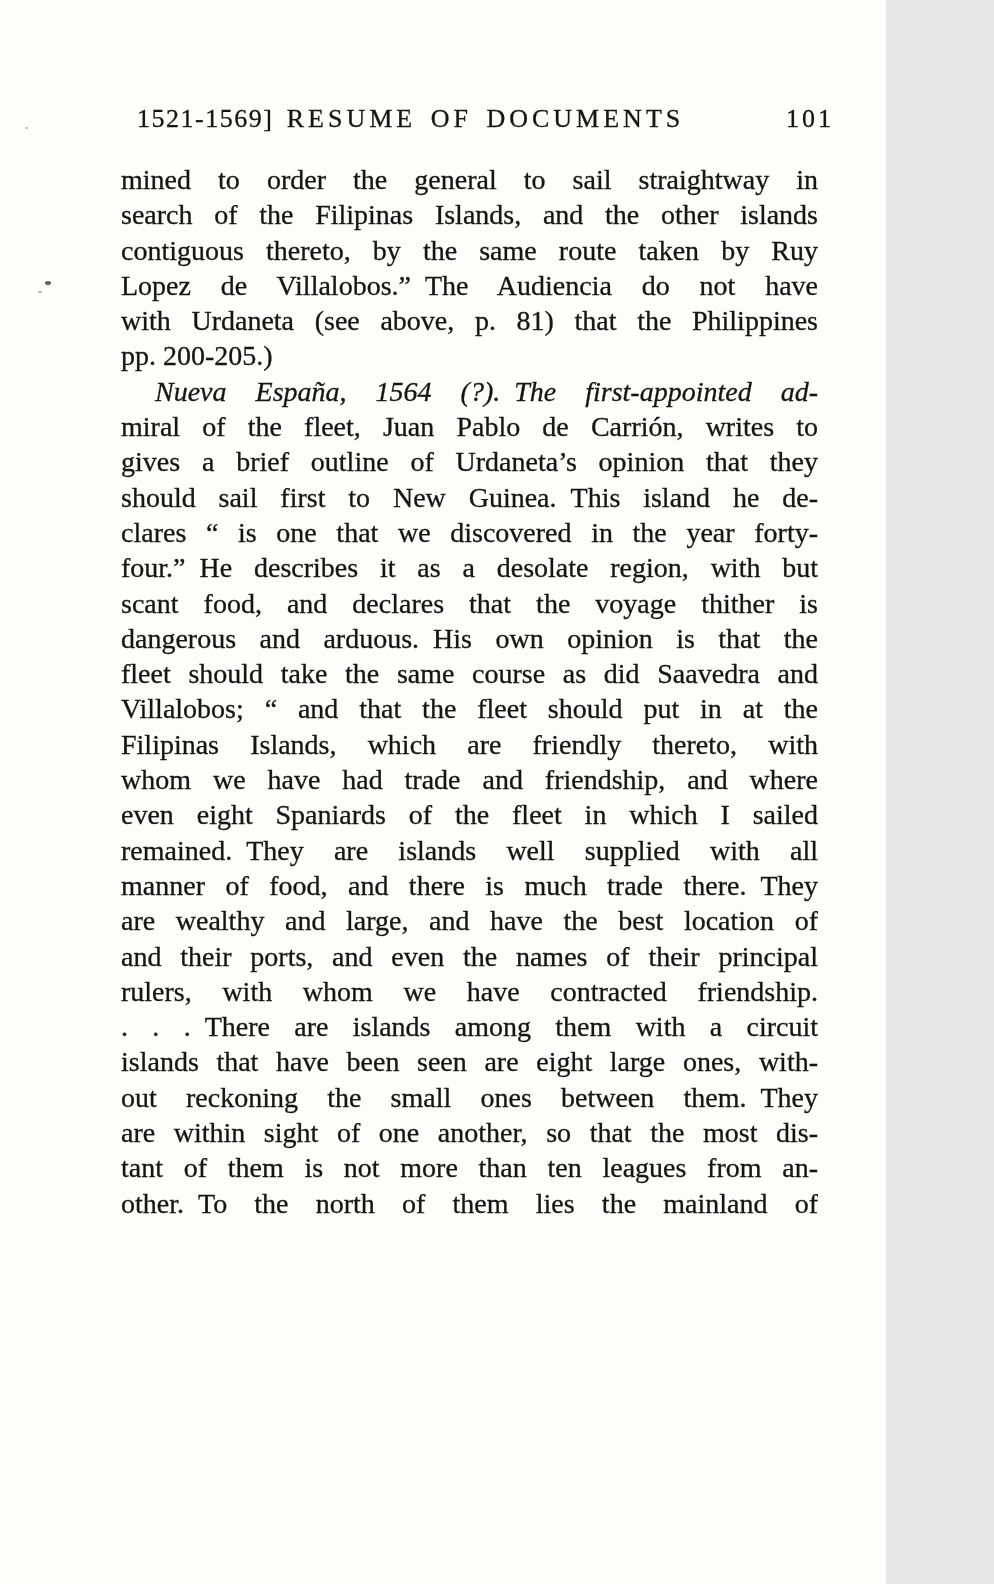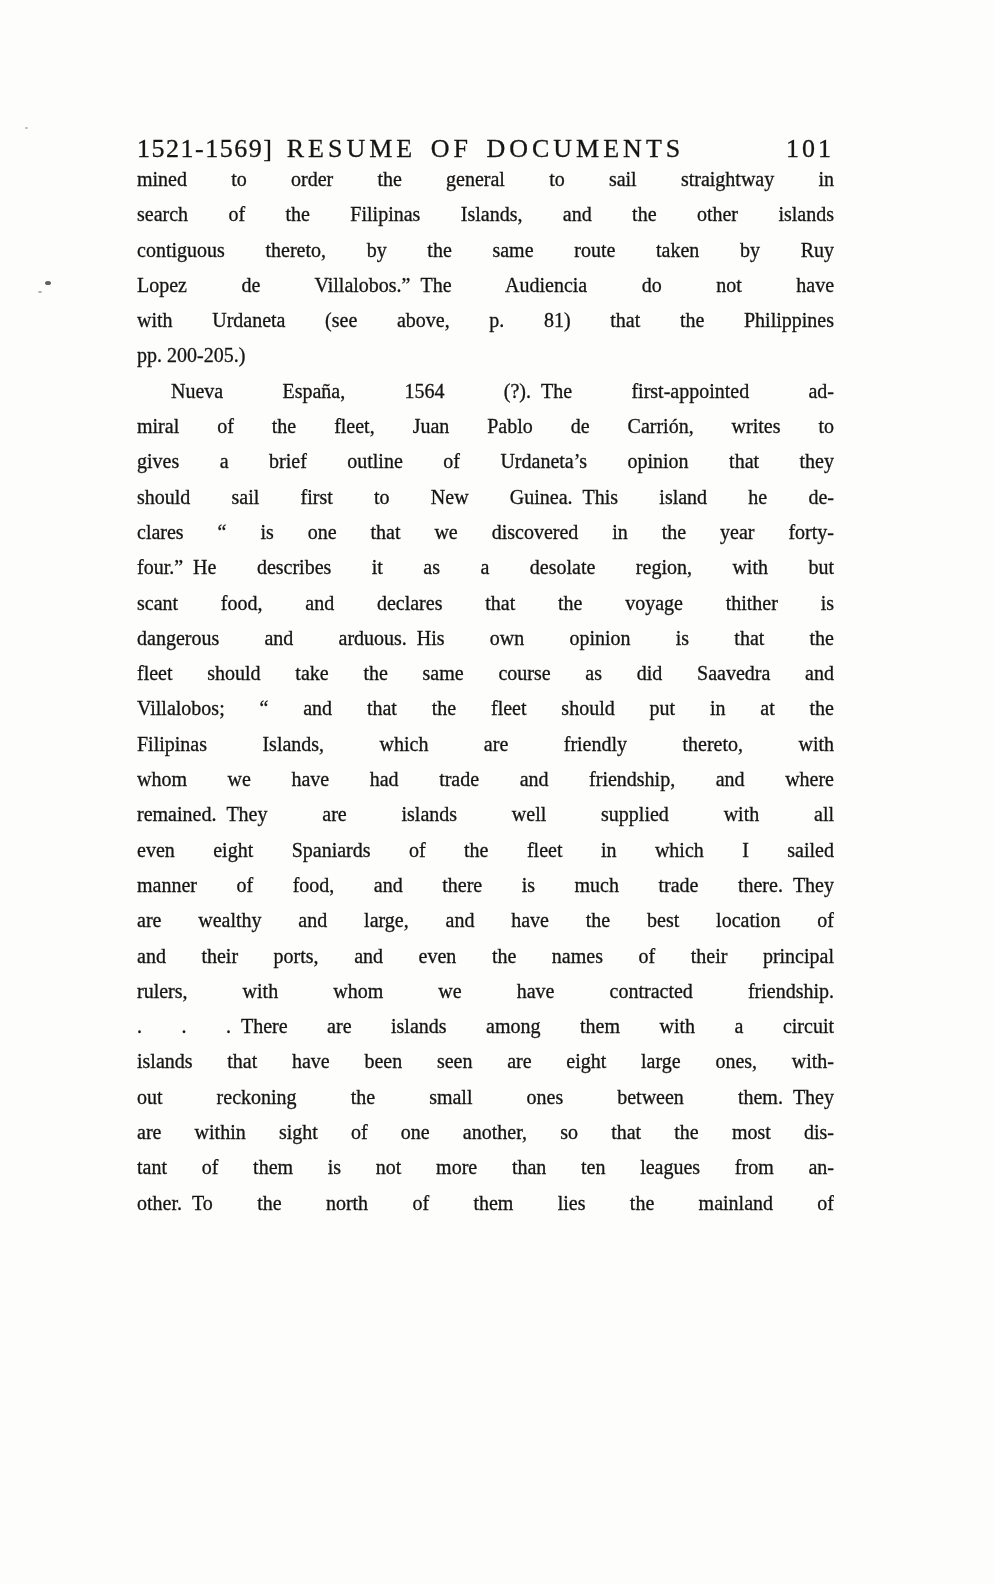"1521-1569]" .page { width: 994px -> 886px }
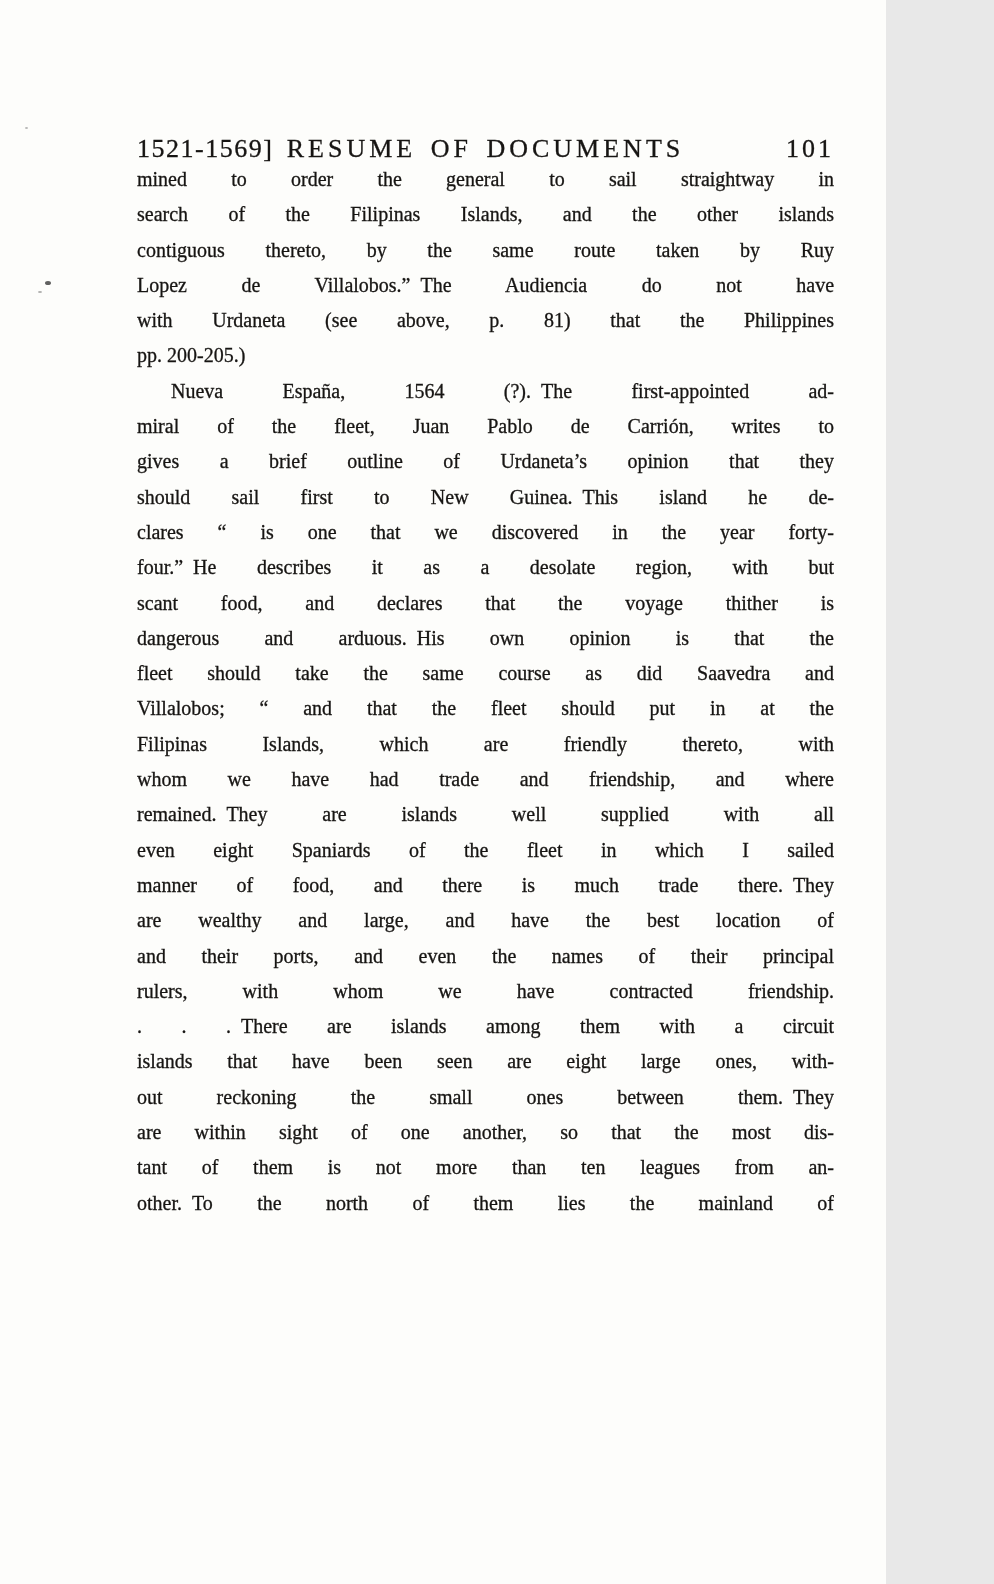"101" .rh-right { margin-top: 30px -> none }
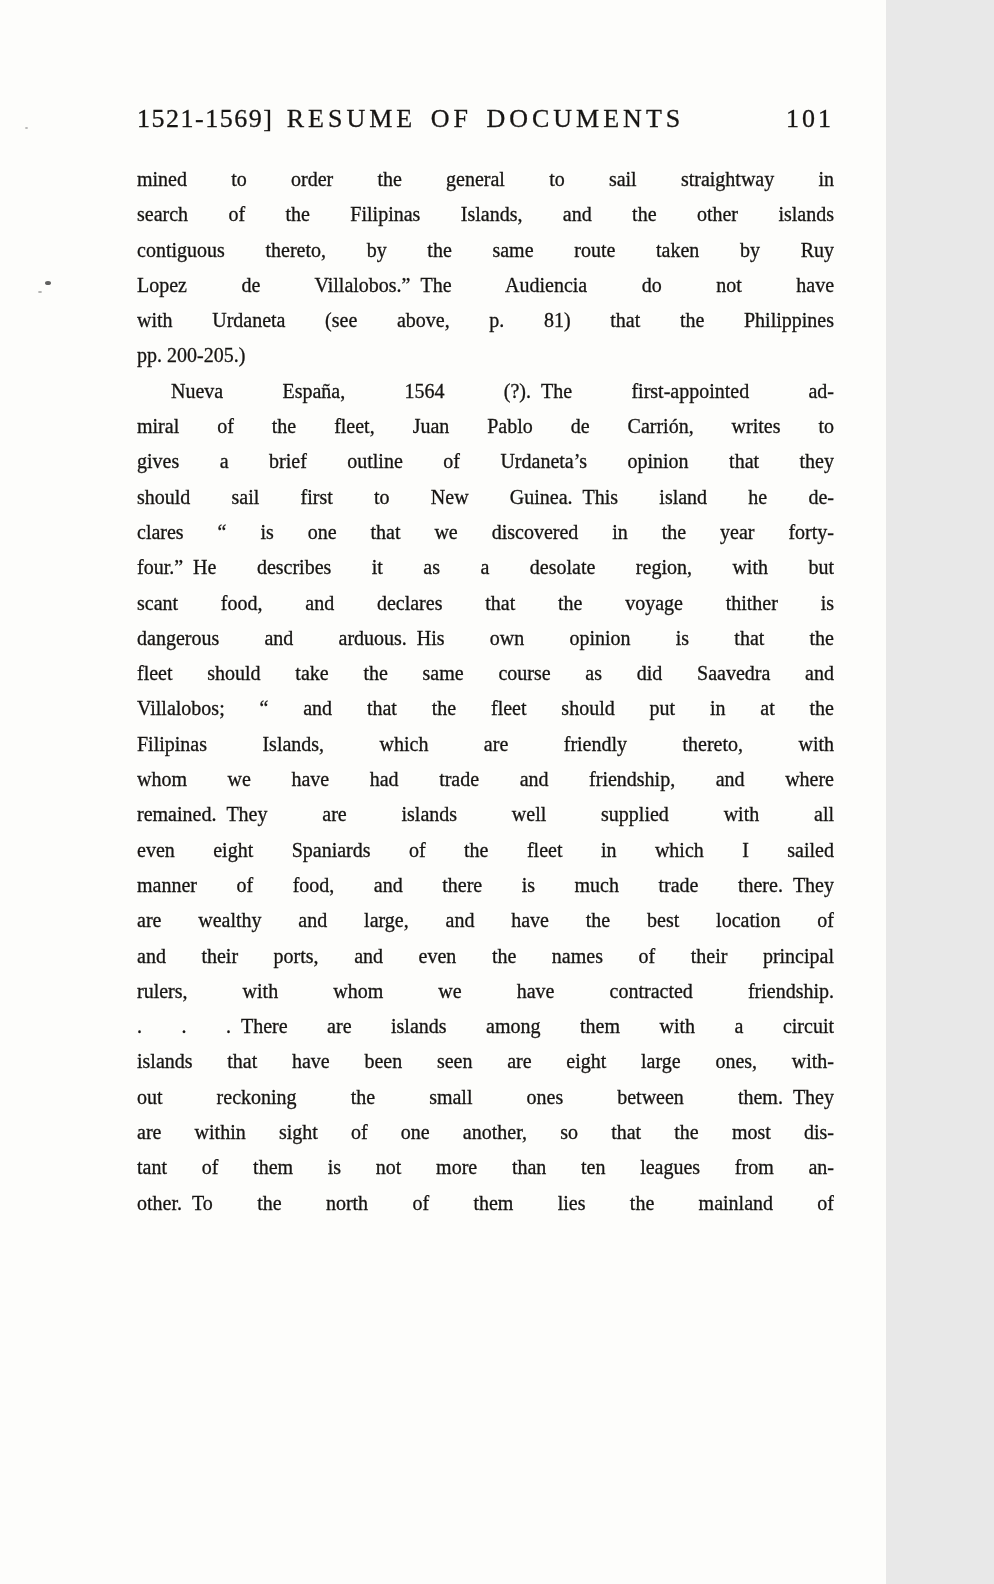"mined to order the general" .text-block { font-size: 20px -> 28px; left: 137px -> 121px }
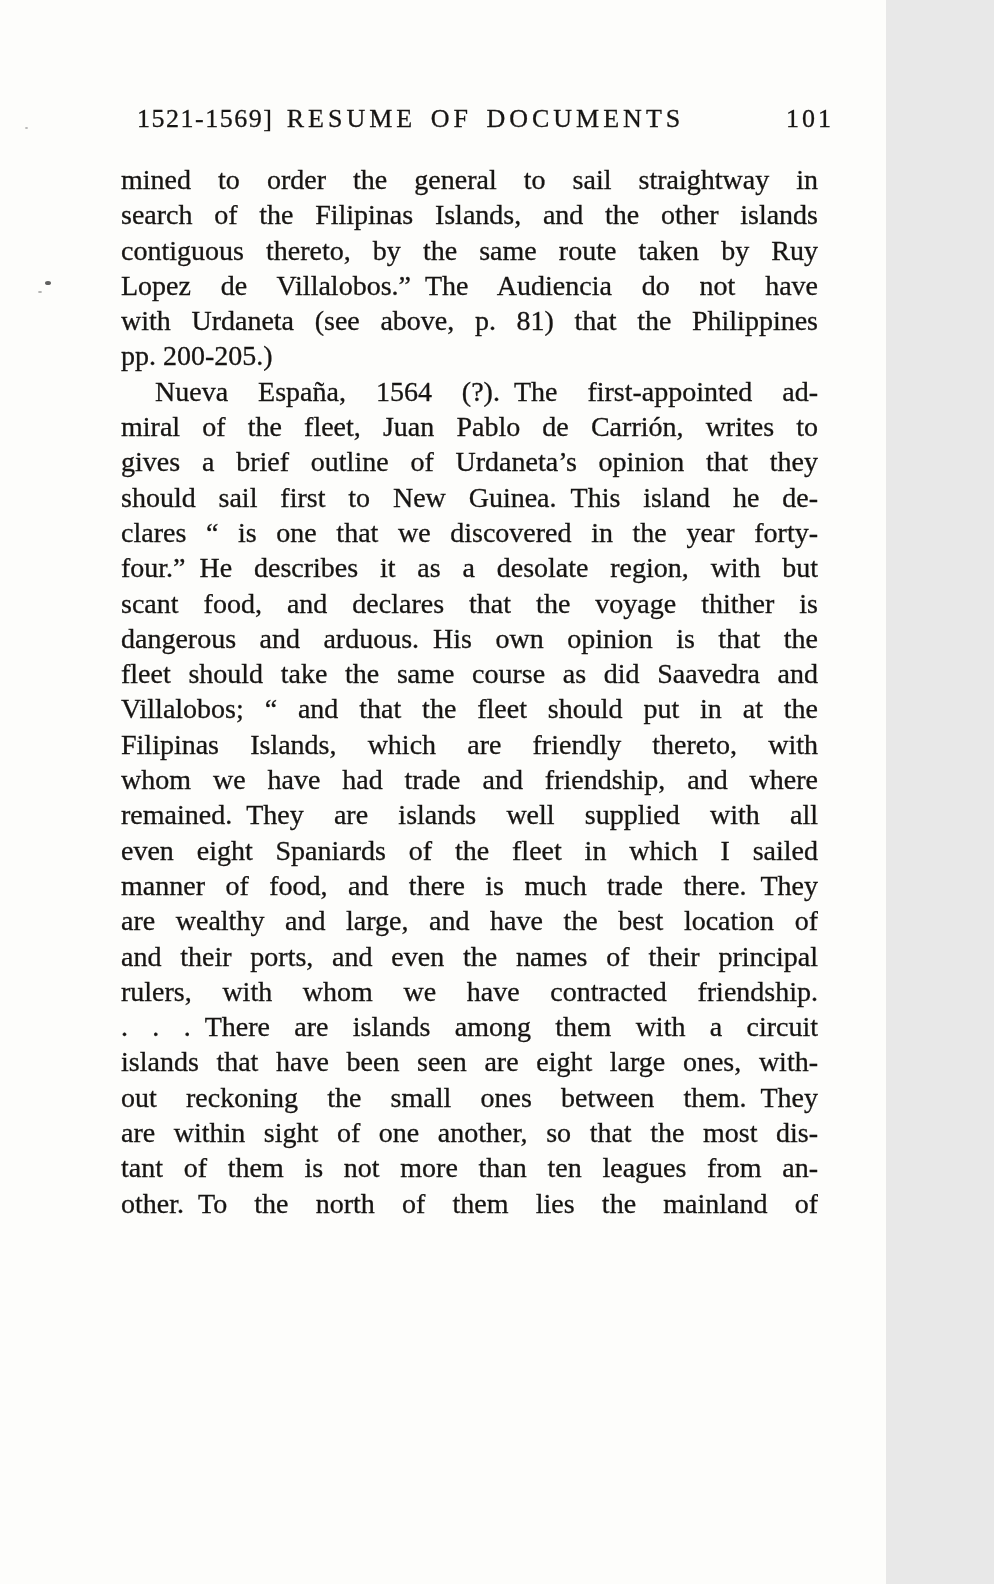"Nueva España, 1564 (?). The" .line.ind { font-style: none -> italic }
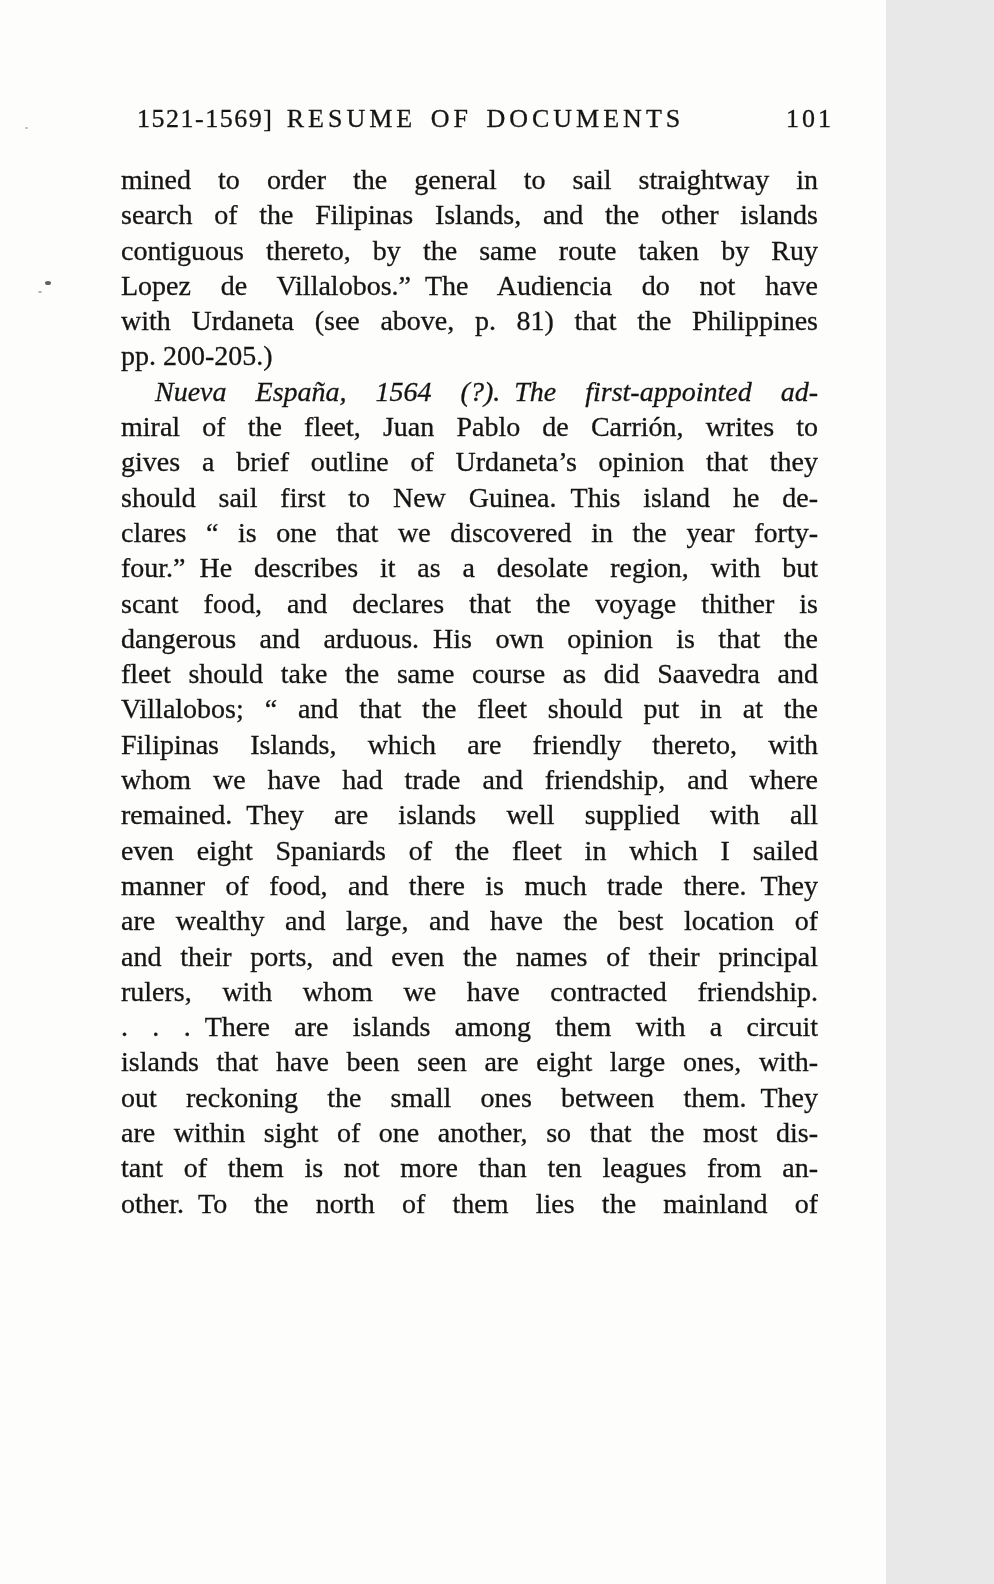"remained. They are islands well" div.line { order: before "even eight Spaniards of the" -> after "even eight Spaniards of the" }
